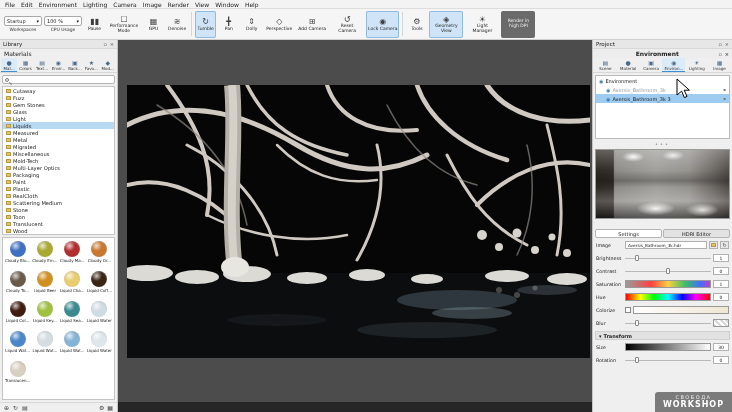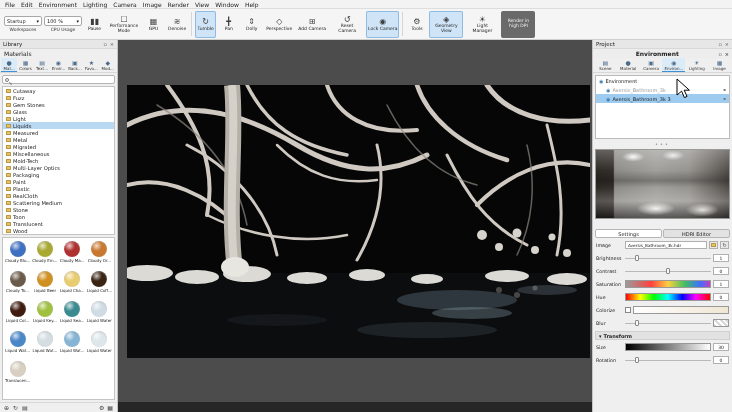"WORKSHOP" div.watermark { html: none -> <div> <div>СВОБОДА</div> <div>WORKSHOP</div> </div> }
